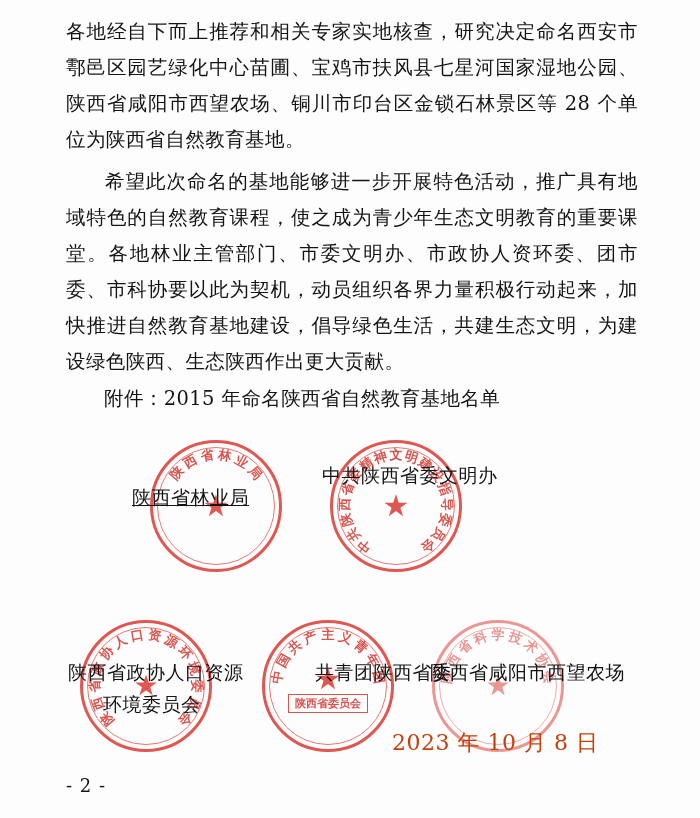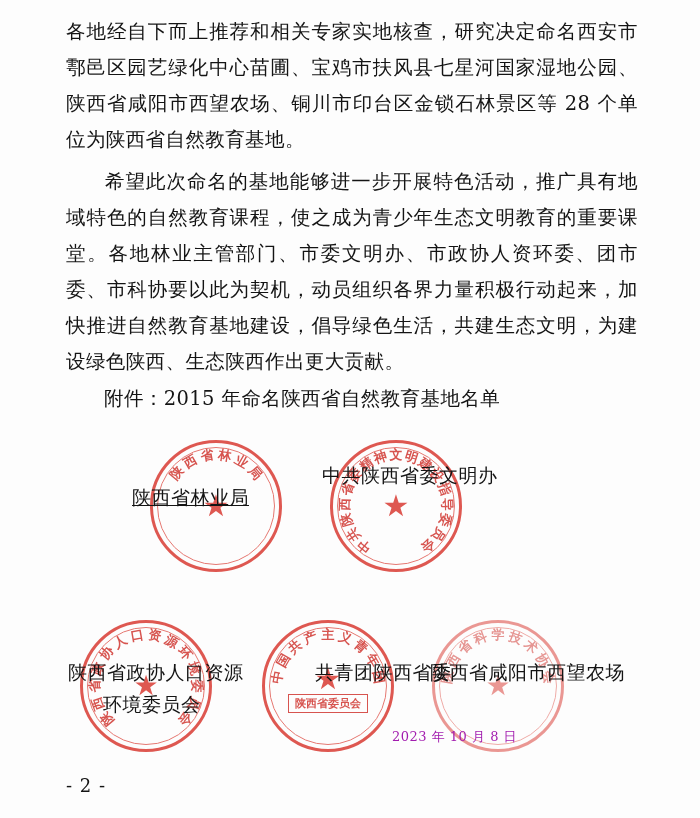"2023 年 10 月 8" .doc-date { color: #a21caf -> #c2410c; font-size: 13px -> 22px }
